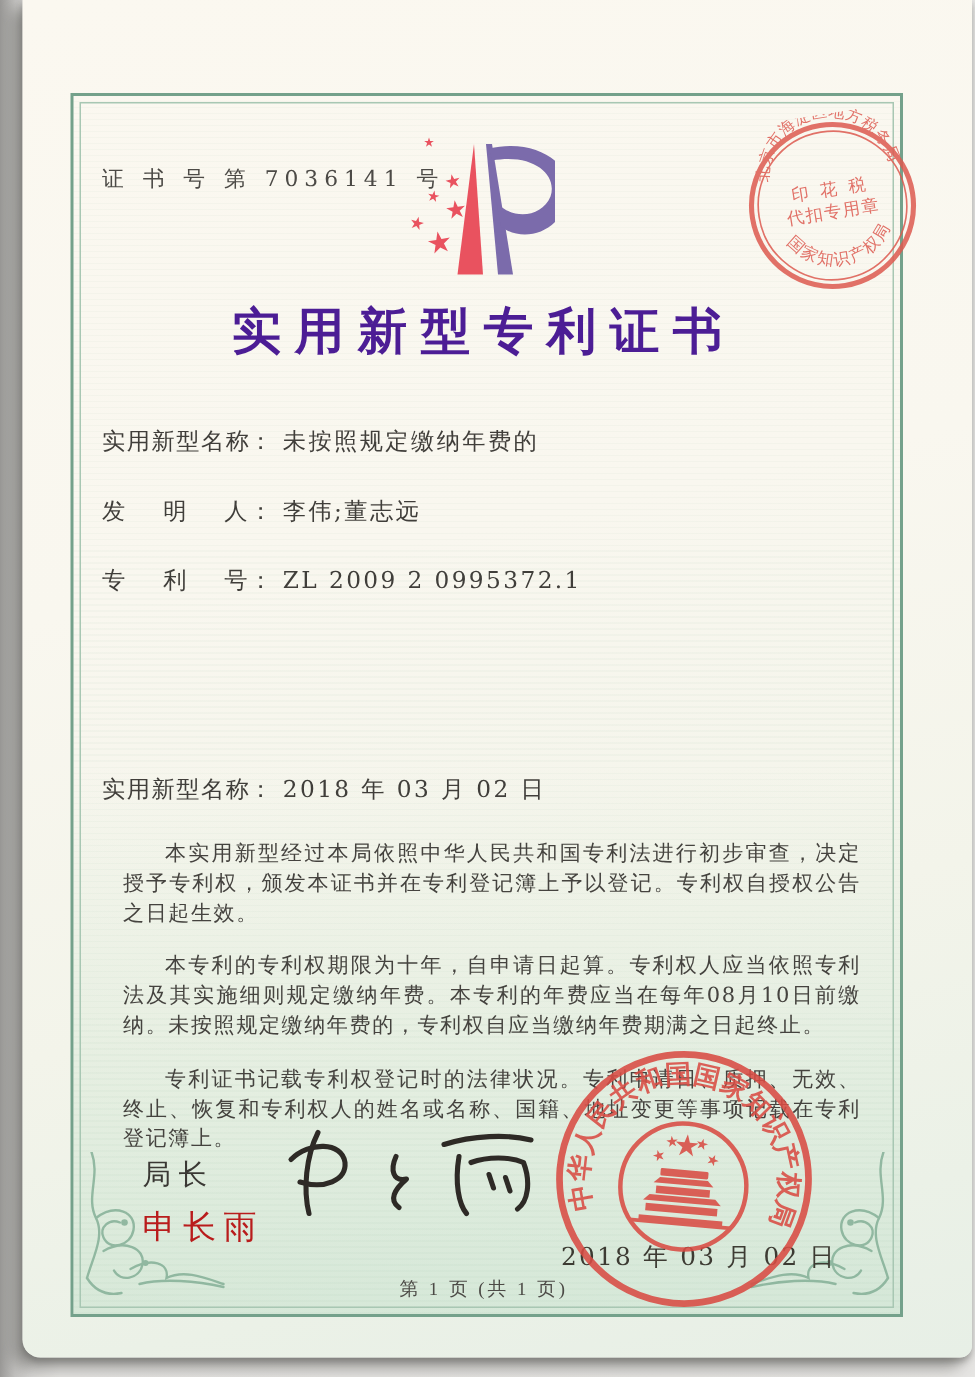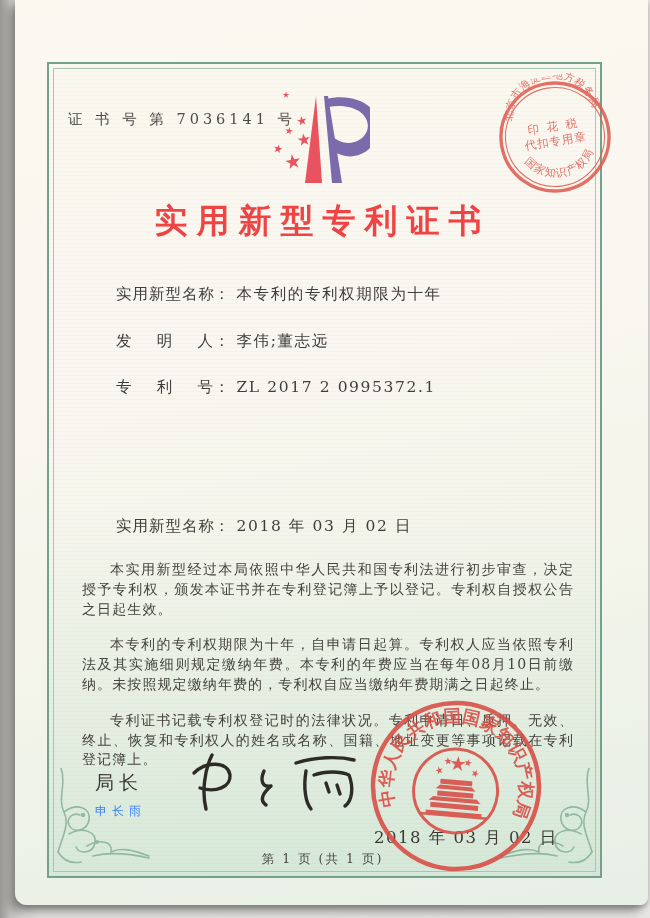"实用新型专利证书" .title { color: #ef4444 -> #4c1d95 }
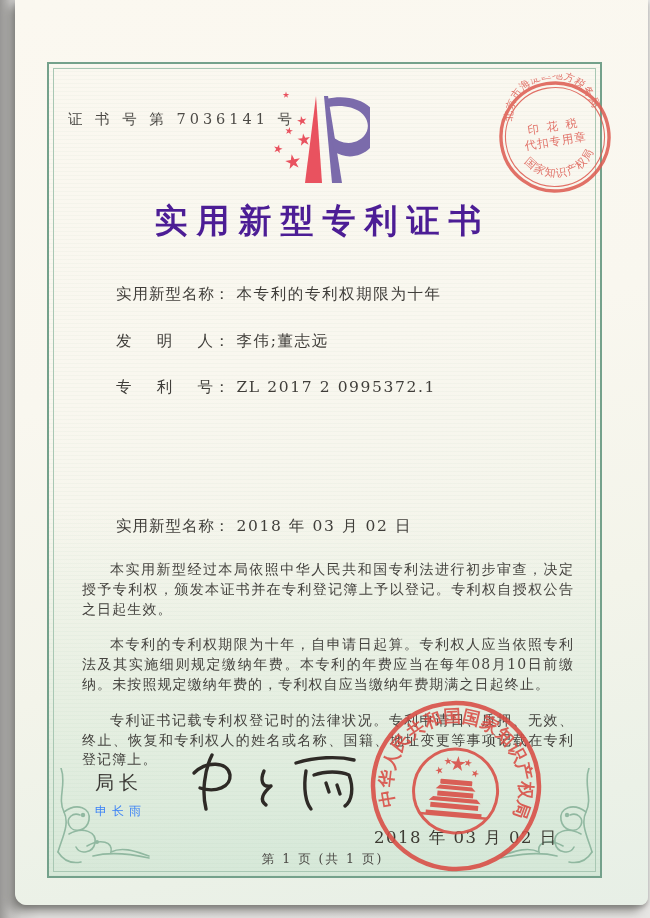"实用新型名称" .flabel { margin-left: 48px -> none }
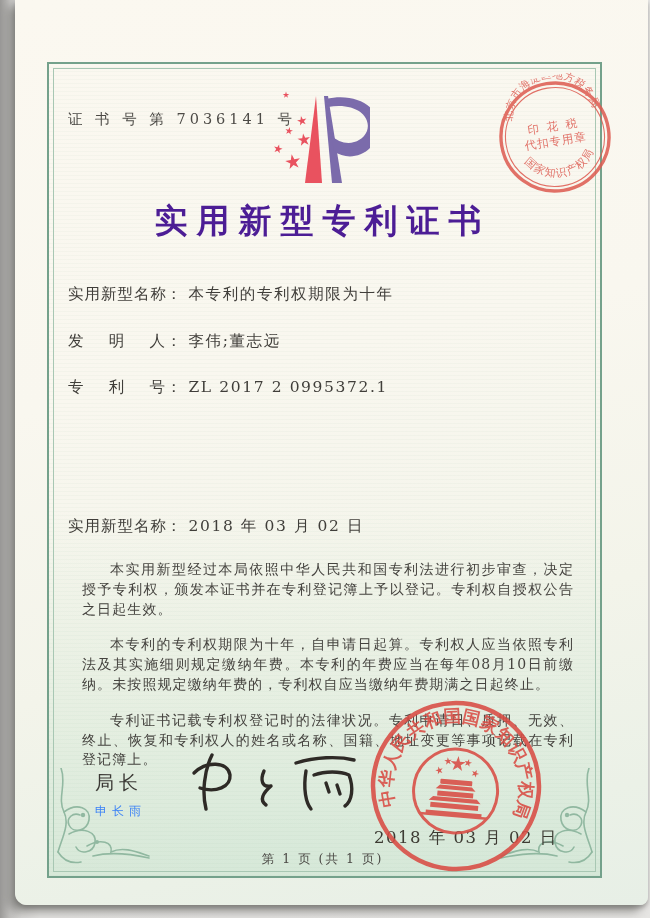"本专利的专利权期限为十年" span.fvalue { text: 本专利的专利权期限为十年 -> 未按照规定缴纳年费的 }
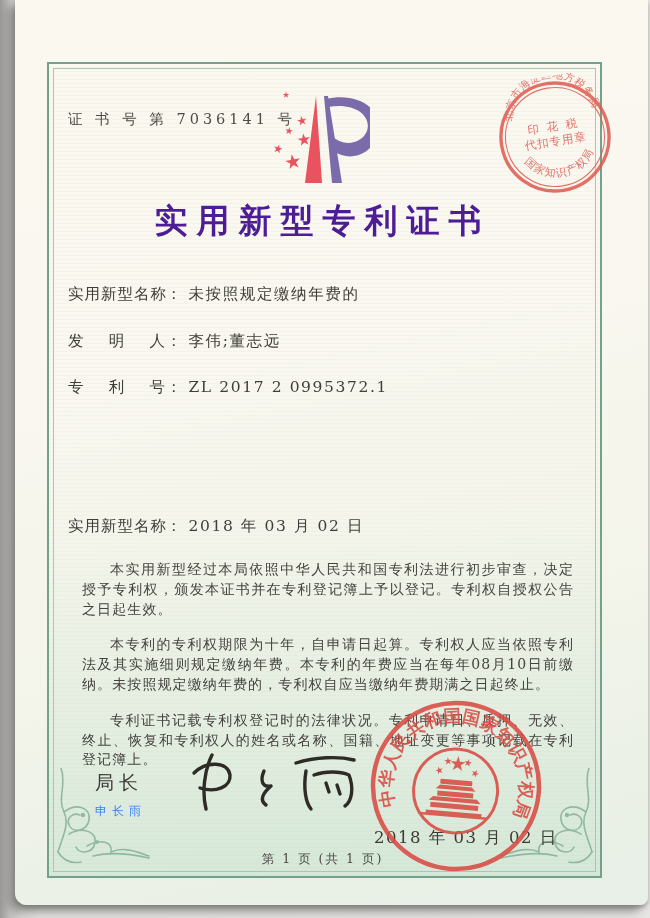"ZL 2017 2 0995372.1" span.fvalue { text: 2017 -> 2009 }
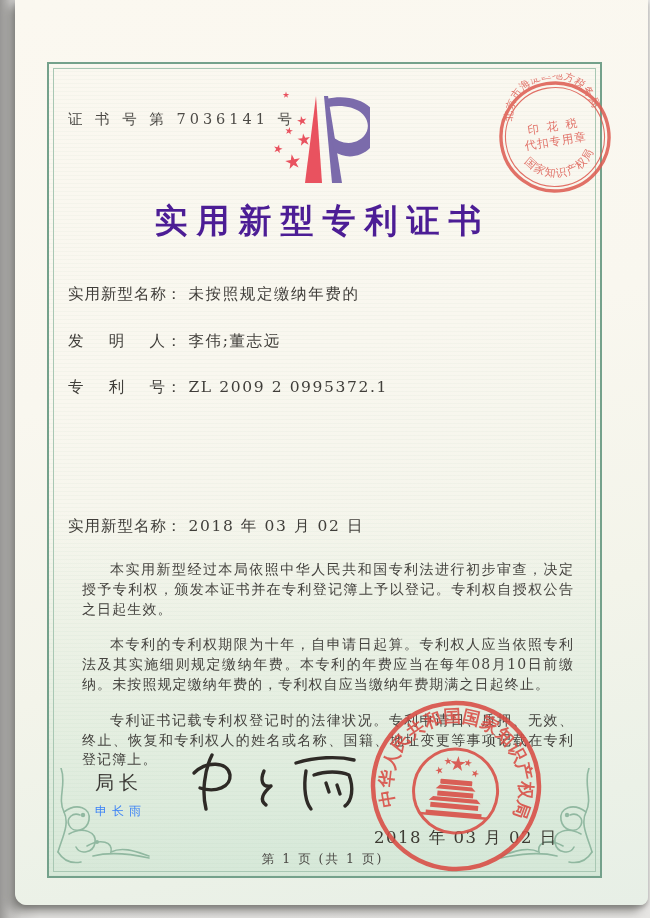"申长雨" .sig-name { color: #3b82f6 -> #b91c1c; font-size: 12px -> 22px }
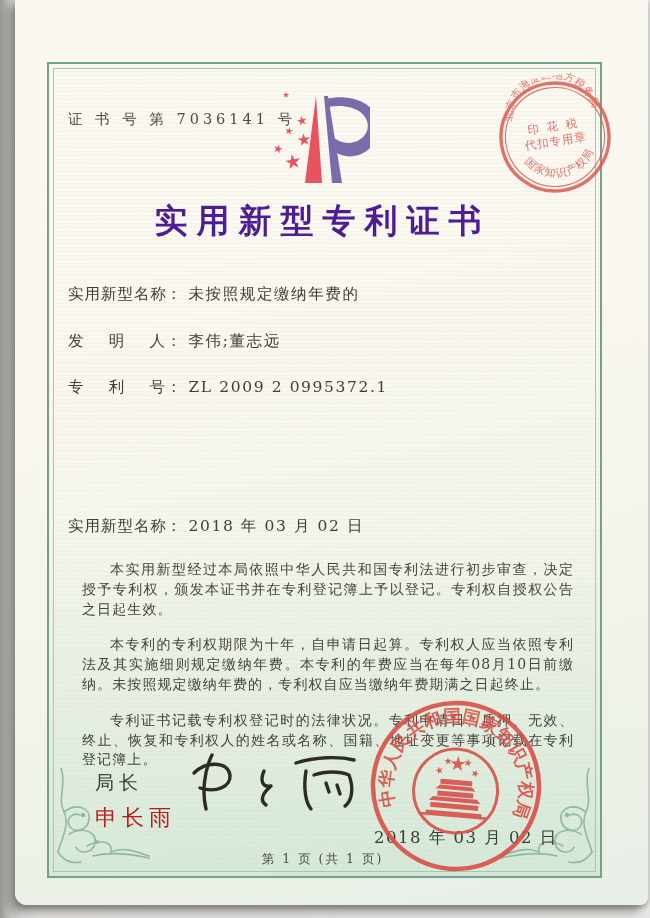"第 1 页 (共 1" .page-footer { font-family: none -> Liberation Serif, serif }
